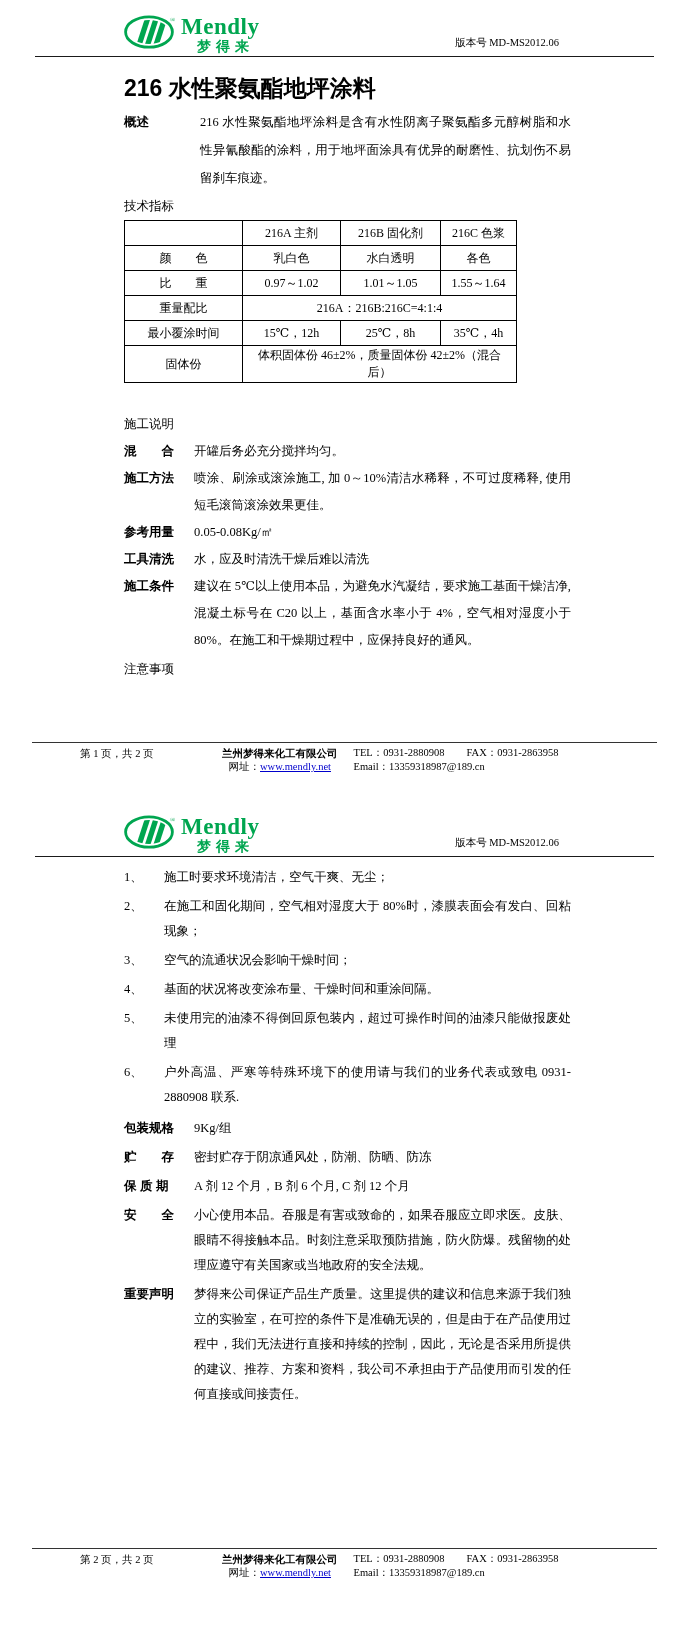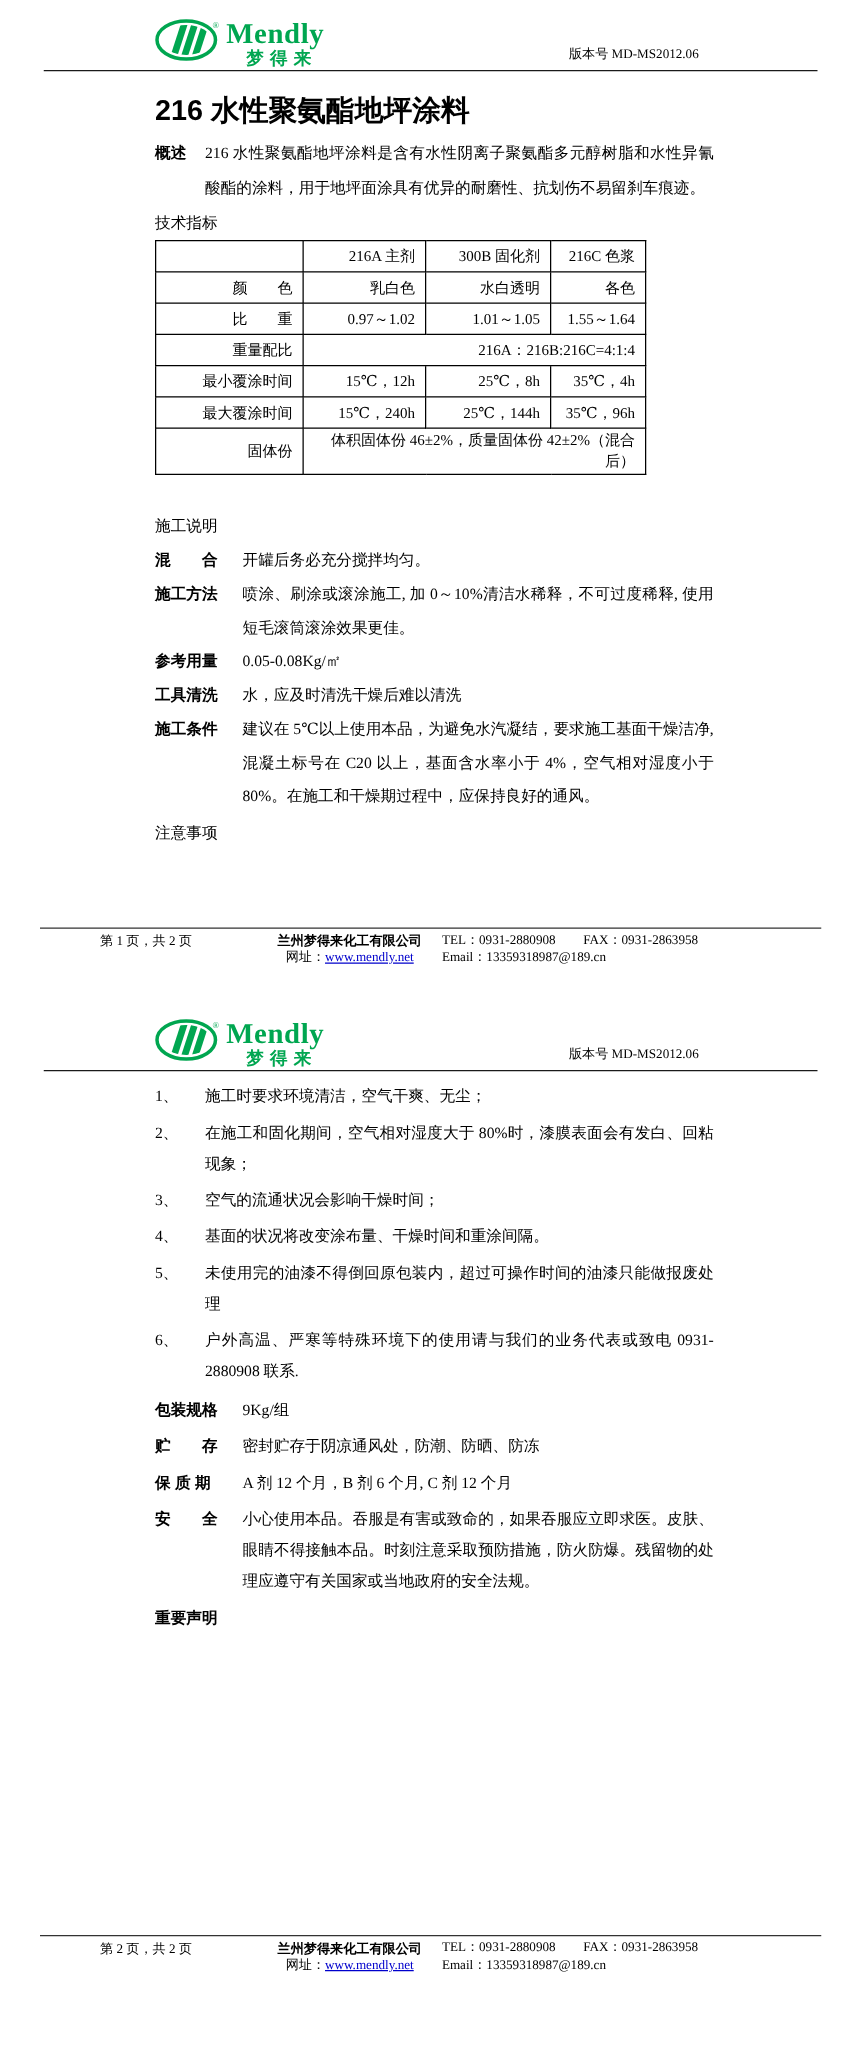"概述" .lede { gap: none -> 36px }
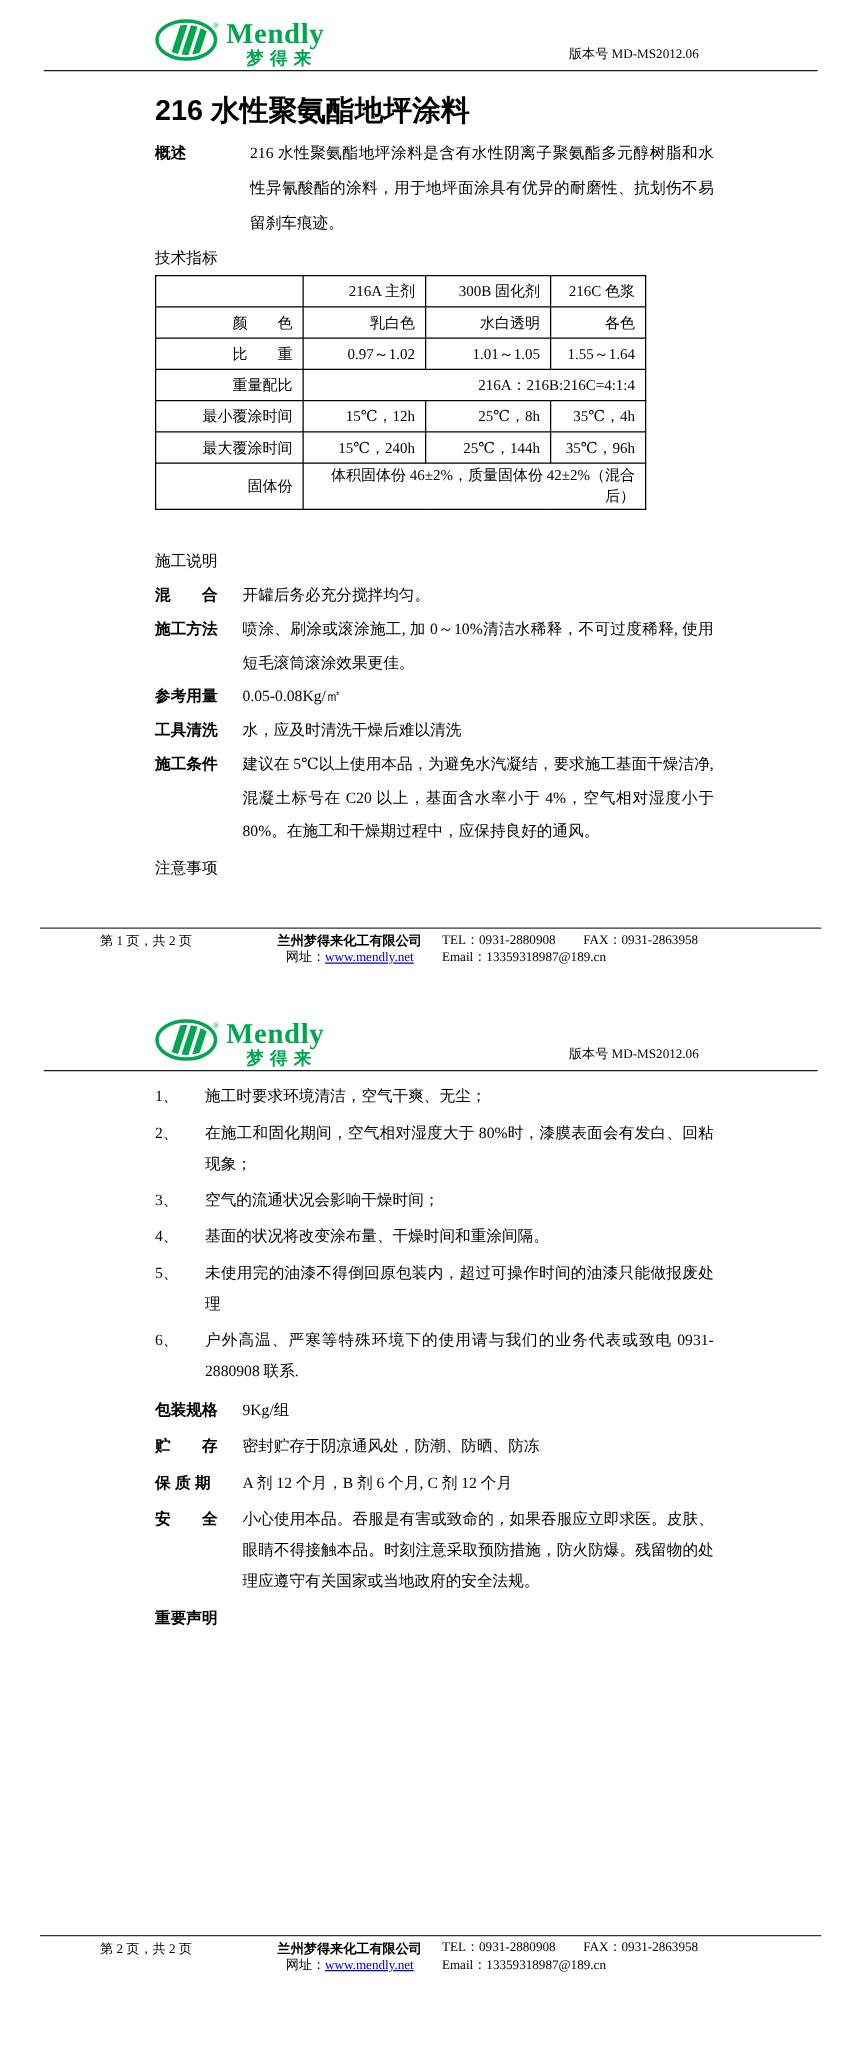"216A 主剂" table.spec td { text-align: right -> center }
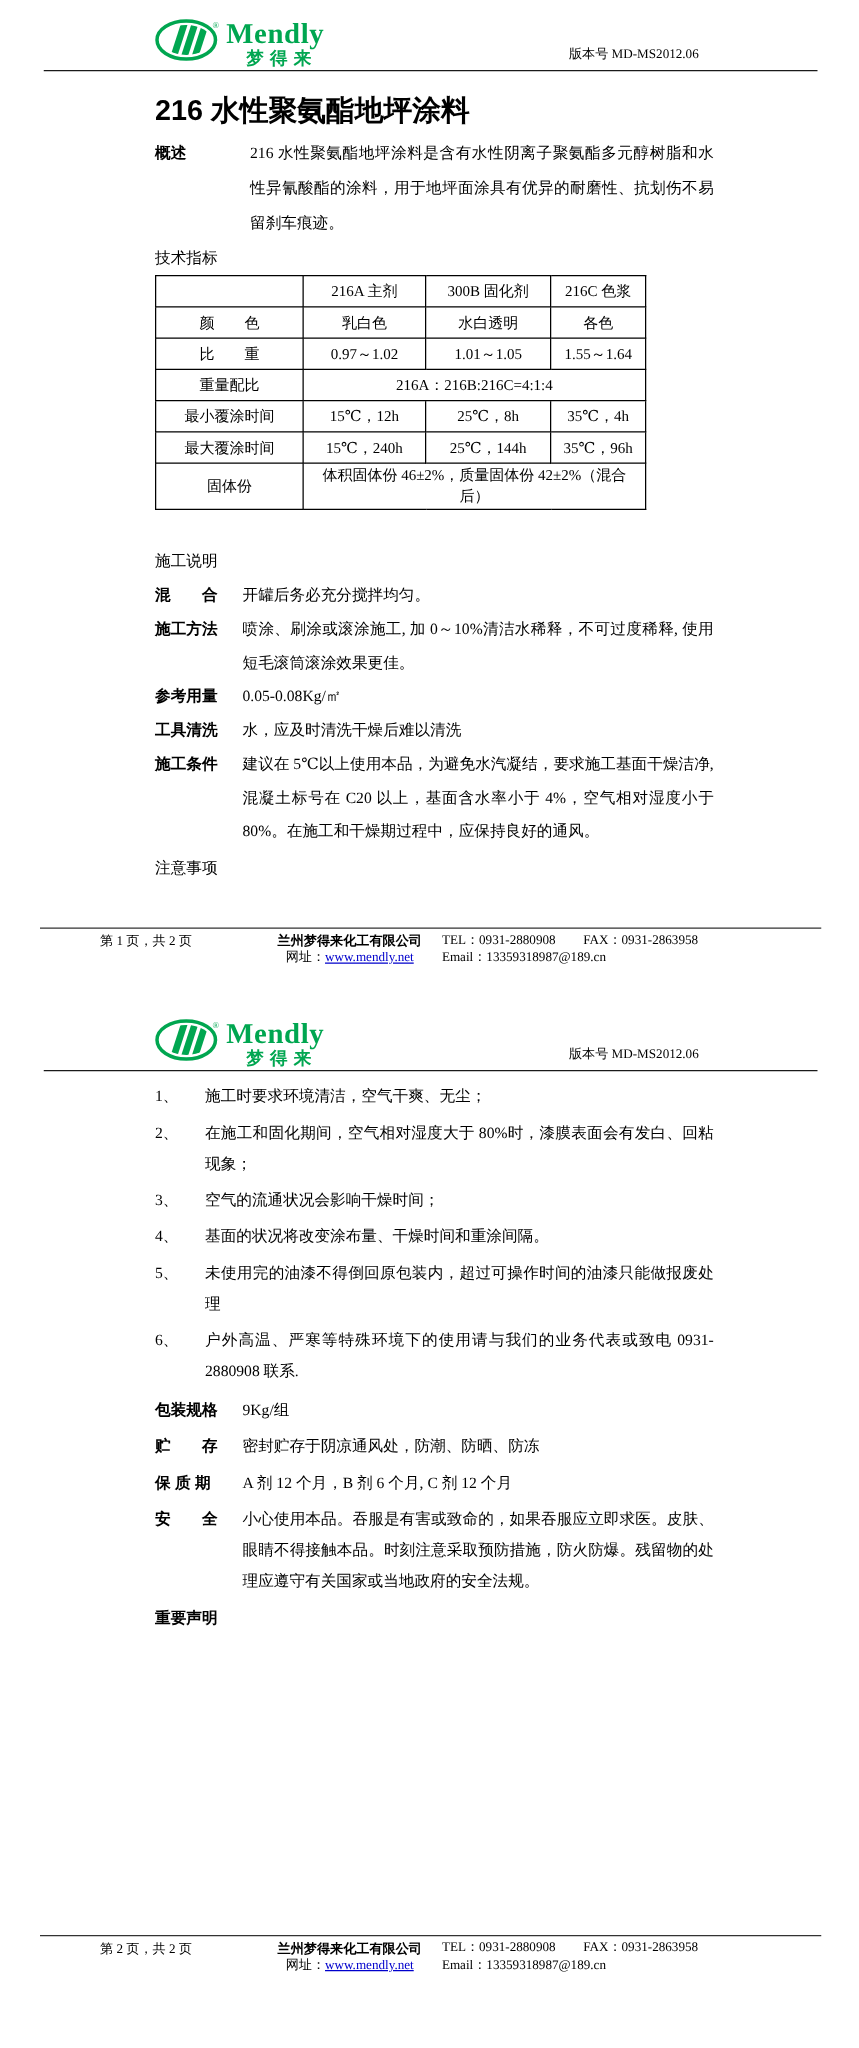"300B 固化剂" td { text: 300B -> 216B }
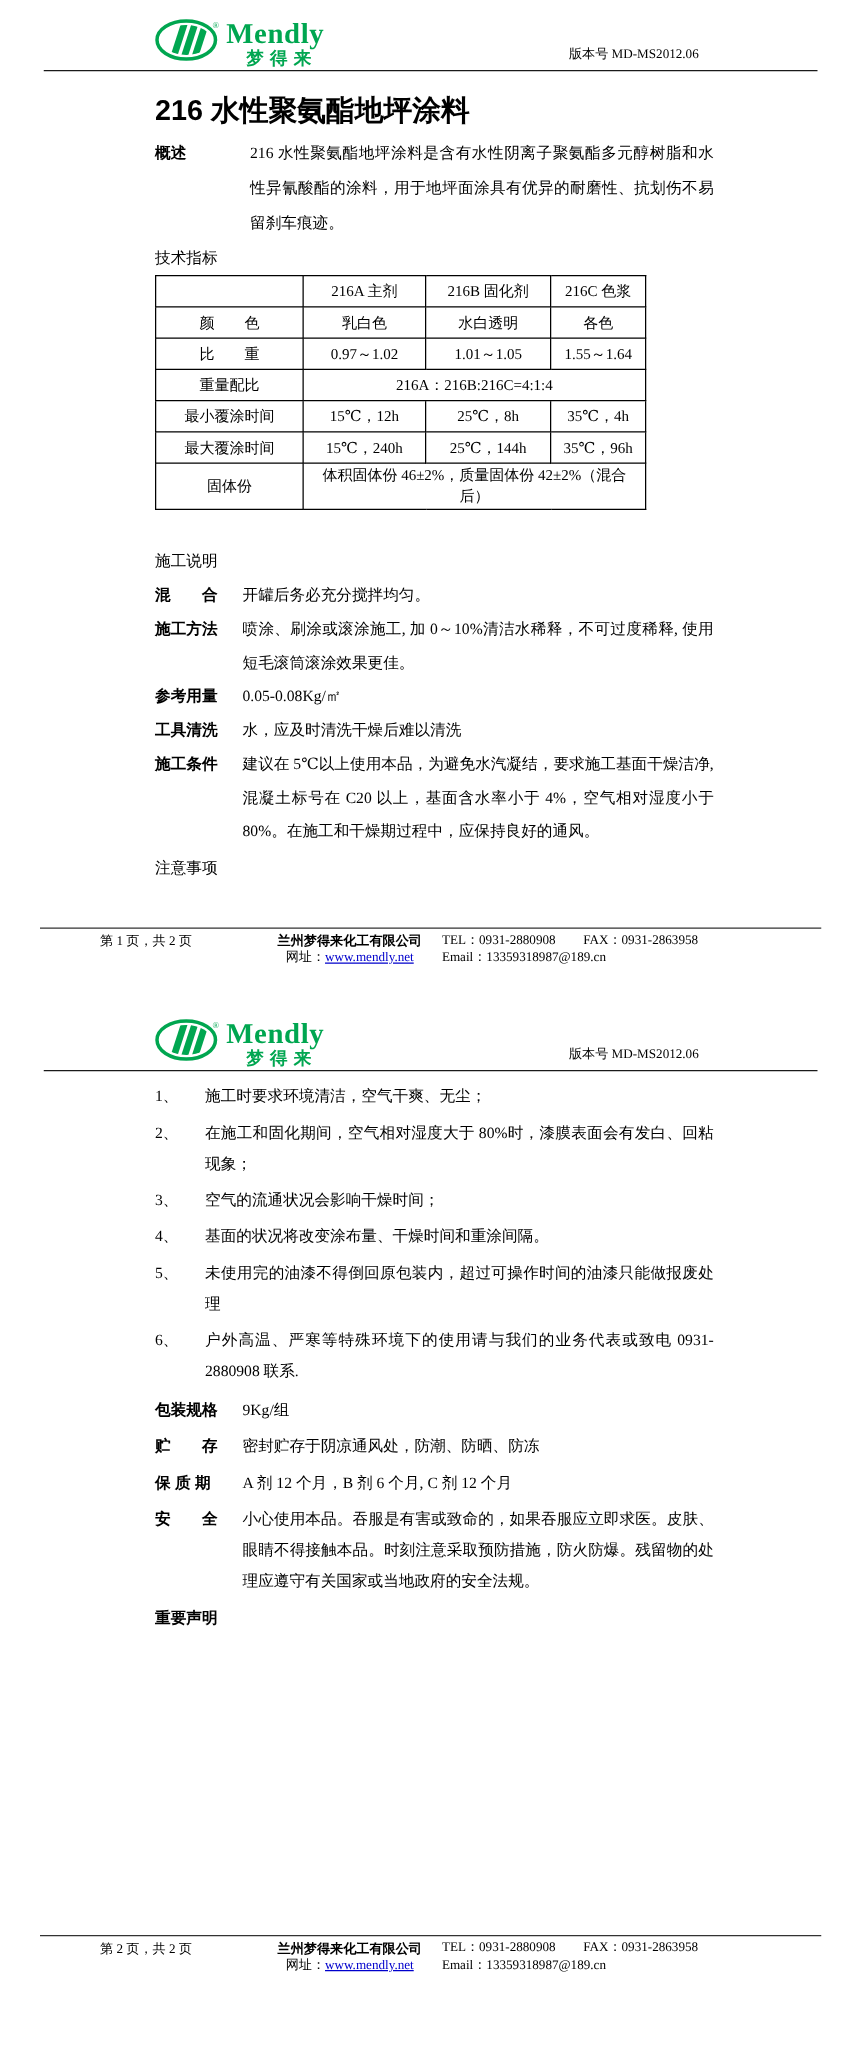"最大覆涂时间" tr { html: <tr> <td>最大覆涂时间</td> <td>15℃，240h</td> <td>25℃，144h</td> <td>35℃，96h</td> </tr> -> none }
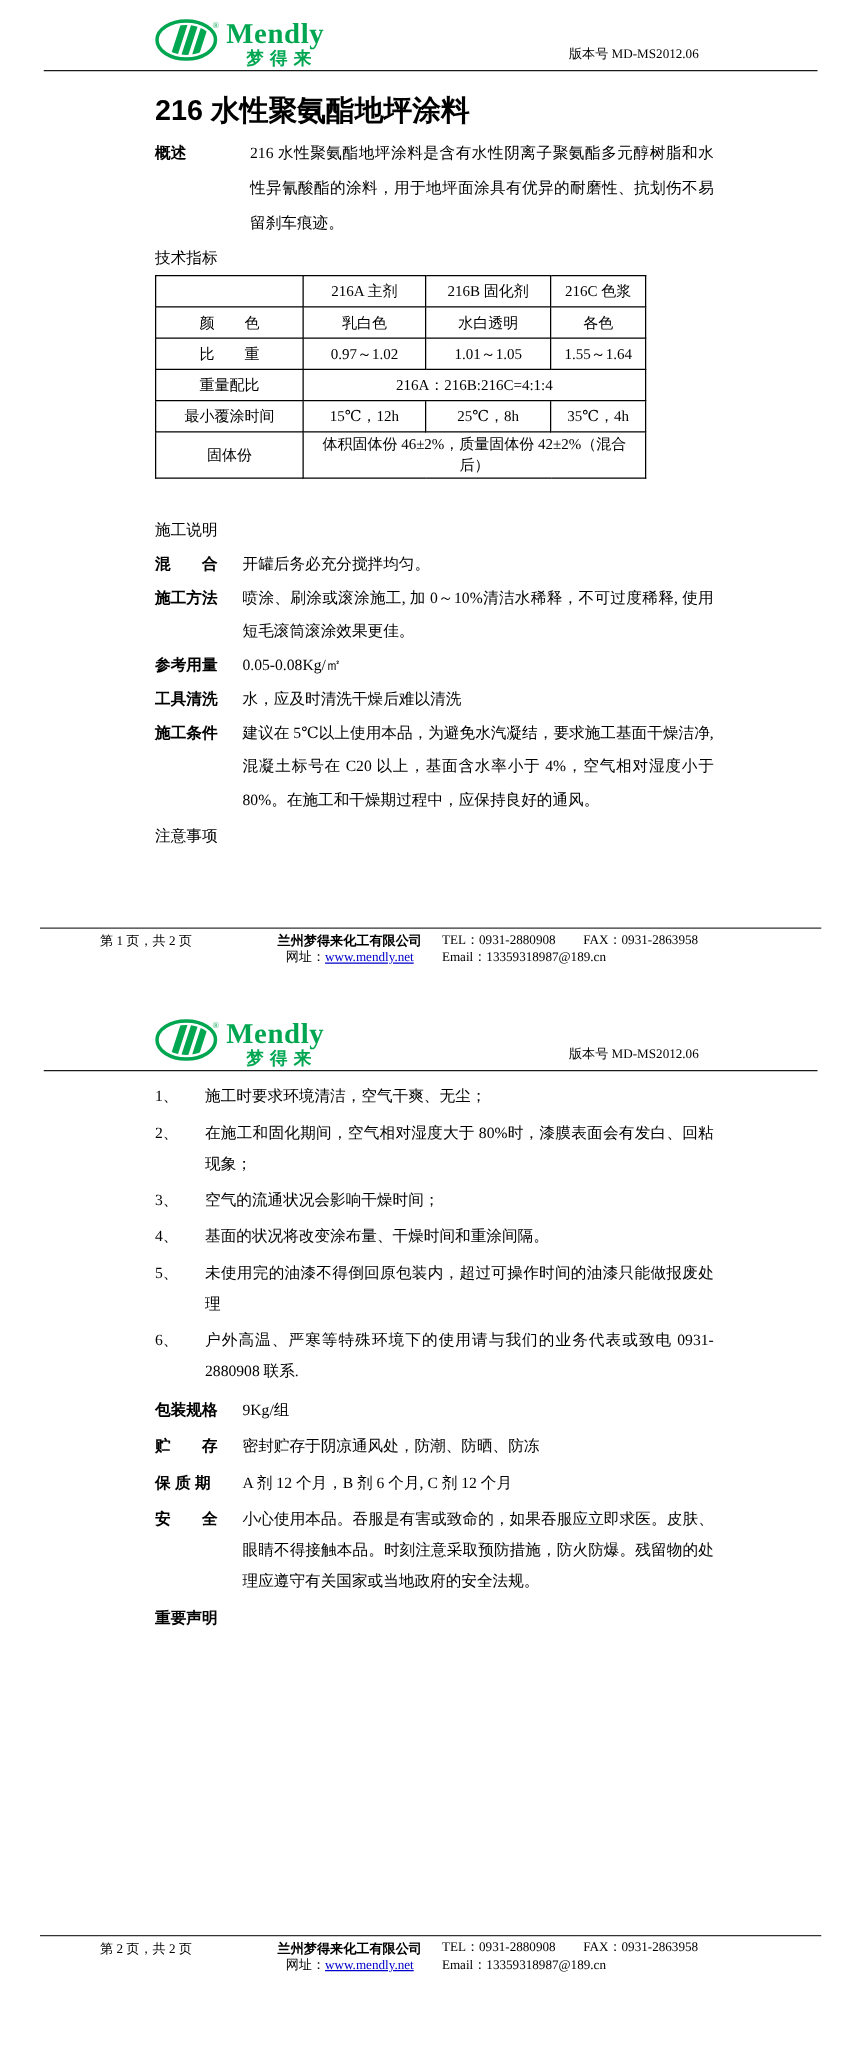"梦得来公司保证产品生产质量。这里提供的建议和信息来源于我们独立的实验室，在可控的" p { html: none -> <p>梦得来公司保证产品生产质量。这里提供的建议和信息来源于我们独立的实验室，在可控的条件下是准确无误的，但是由于在产品使用过程中，我们无法进行直接和持续的控制，因此，无论是否采用所提供的建议、推荐、方案和资料，我公司不承担由于产品使用而引发的任何直接或间接责任。</p> }
